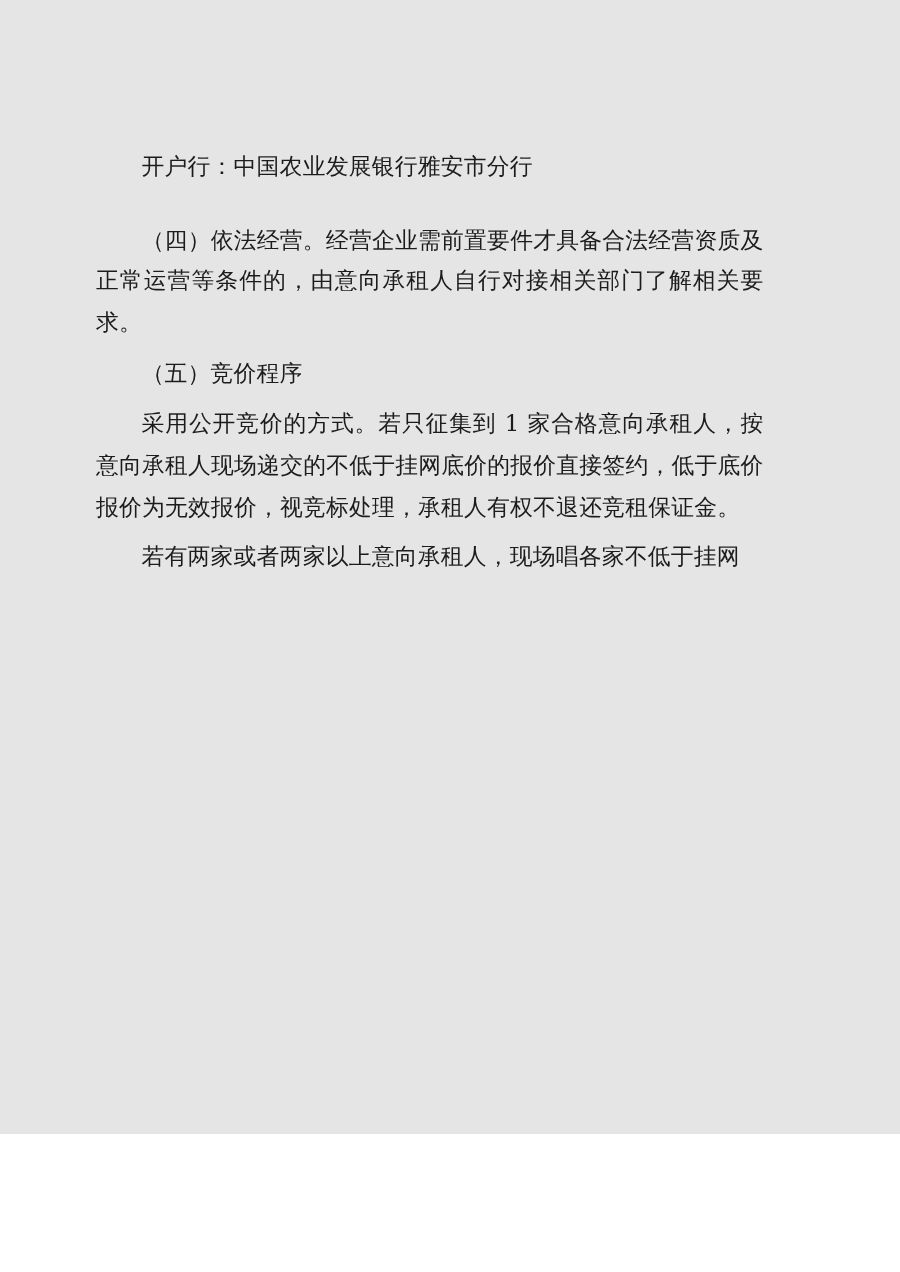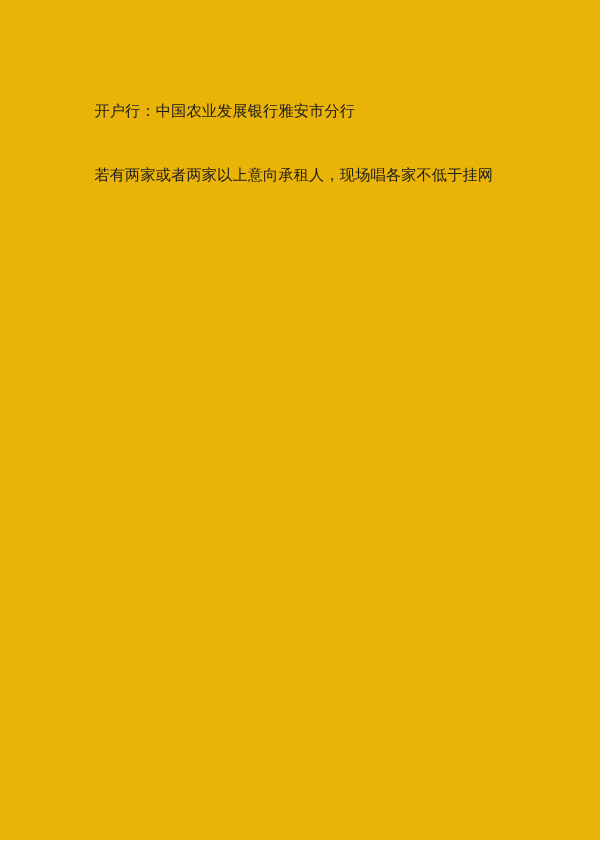"开户行：中国农业发展银行雅安市分行" .page { background: #eab308 -> #e5e5e5; height: 840px -> 756px }
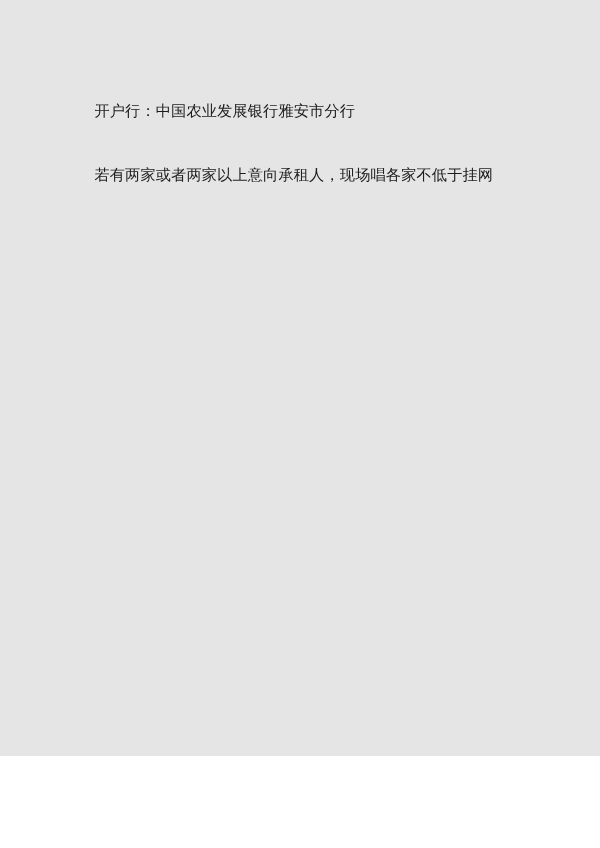"（四）依法经营。经营企业需前置要件才具备合法经营资质及正常运营等条件的，由意向承" p.para { html: none -> <p>（四）依法经营。经营企业需前置要件才具备合法经营资质及正常运营等条件的，由意向承租人自行对接相关部门了解相关要求。</p> }
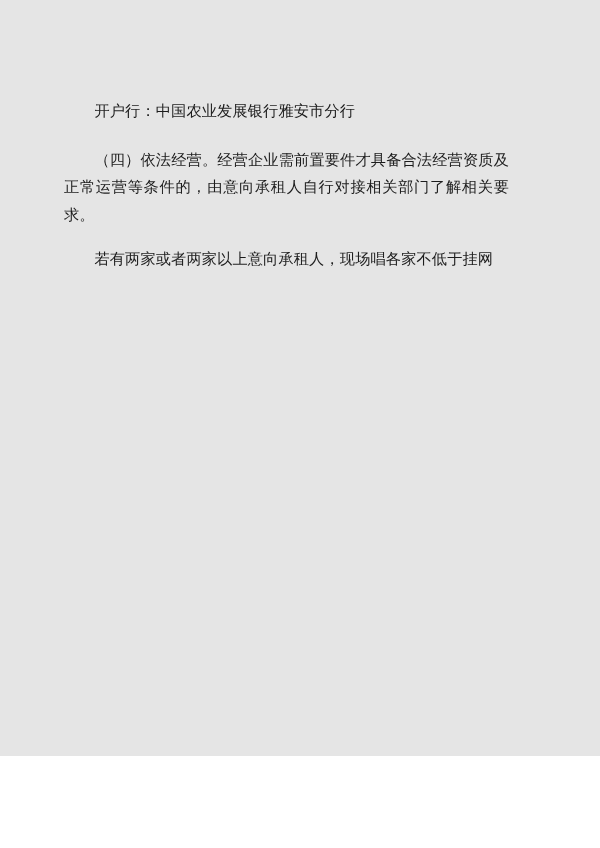"（五）竞价程序" p.para { html: none -> <p>（五）竞价程序</p> }
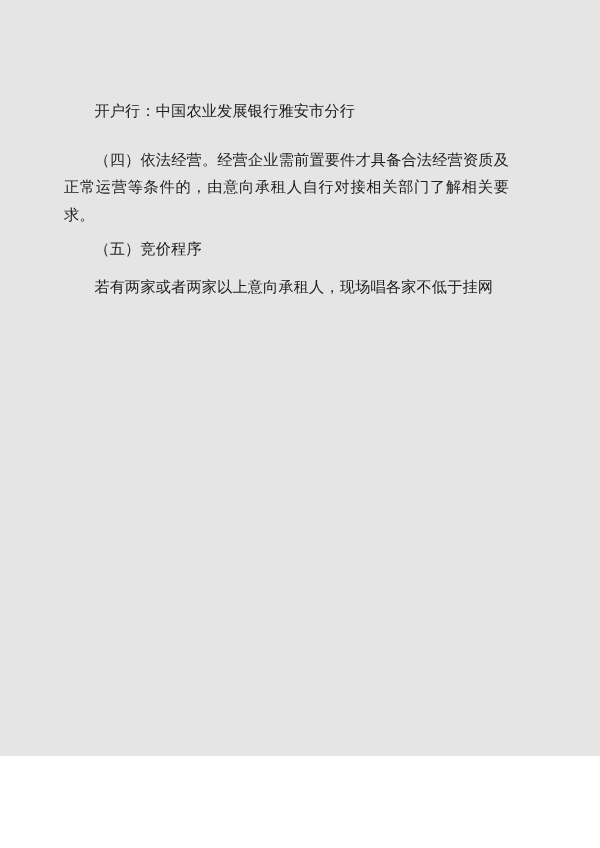"采用公开竞价的方式。若只征集到 1" p.para { html: none -> <p>采用公开竞价的方式。若只征集到 1 家合格意向承租人，按意向承租人现场递交的不低于挂网底价的报价直接签约，低于底价报价为无效报价，视竞标处理，承租人有权不退还竞租保证金。</p> }
